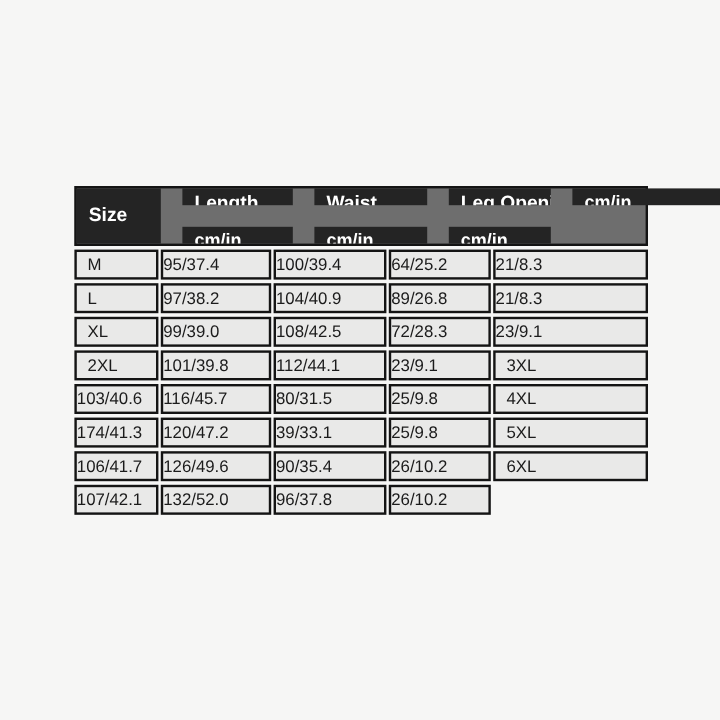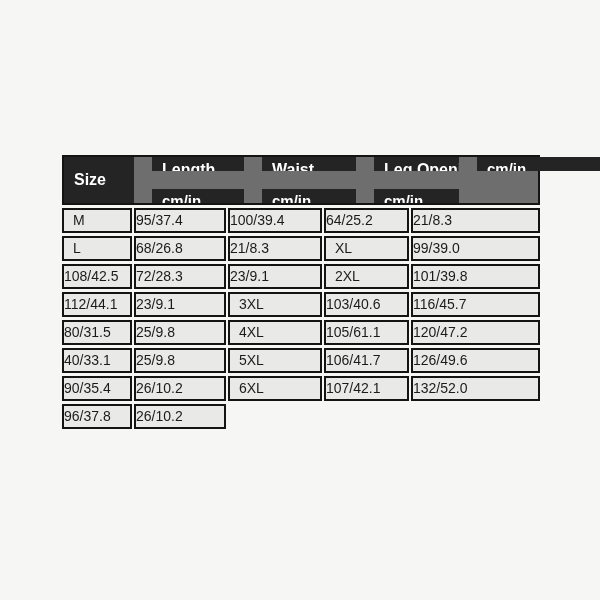"97/38.2" div.cell { html: none -> <div>97/38.2</div> }
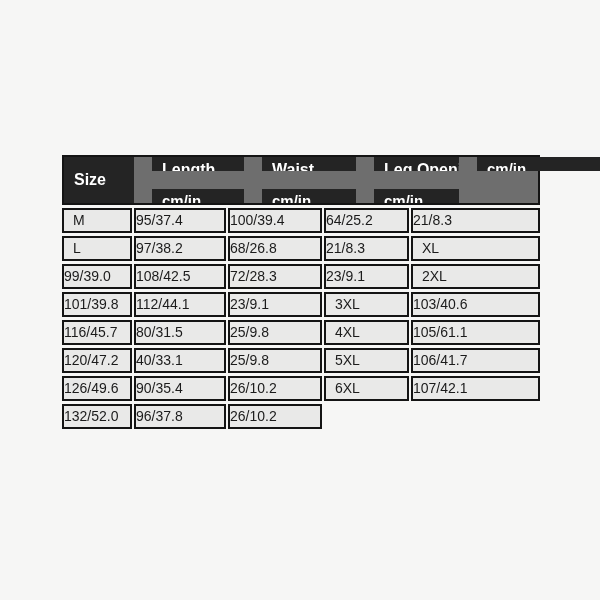"104/40.9" div.cell { html: none -> <div>104/40.9</div> }
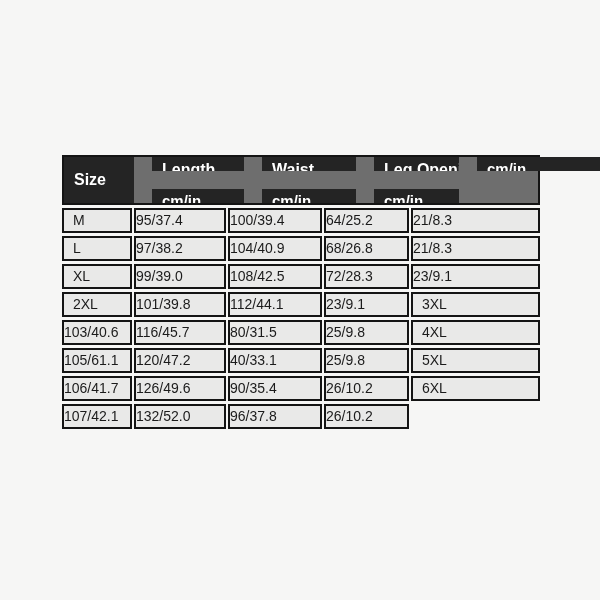"68/26.8" div.cell { text: 68/26.8 -> 89/26.8 }
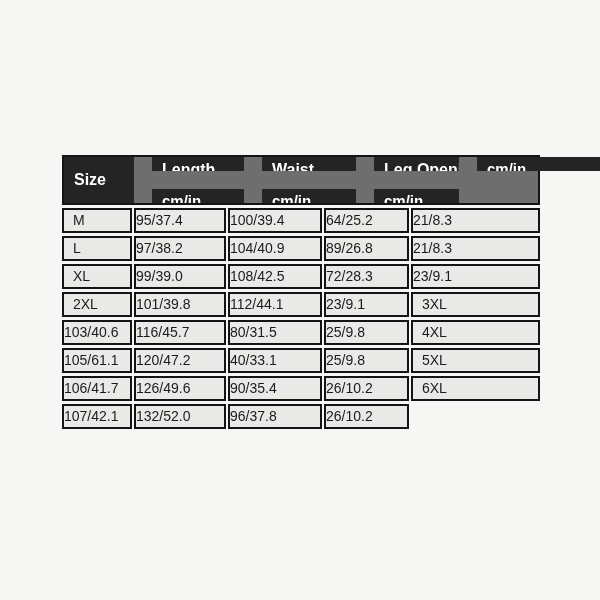"105/61.1" div.cell { text: 105/61.1 -> 174/41.3 }
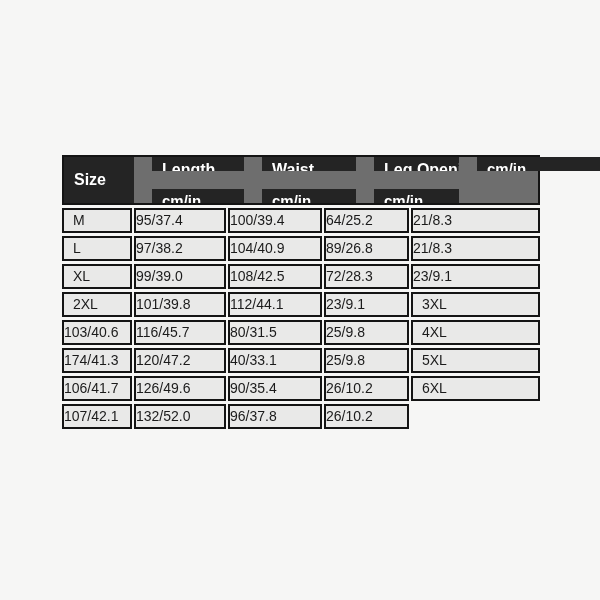"40/33.1" div.cell { text: 40/33.1 -> 39/33.1 }
